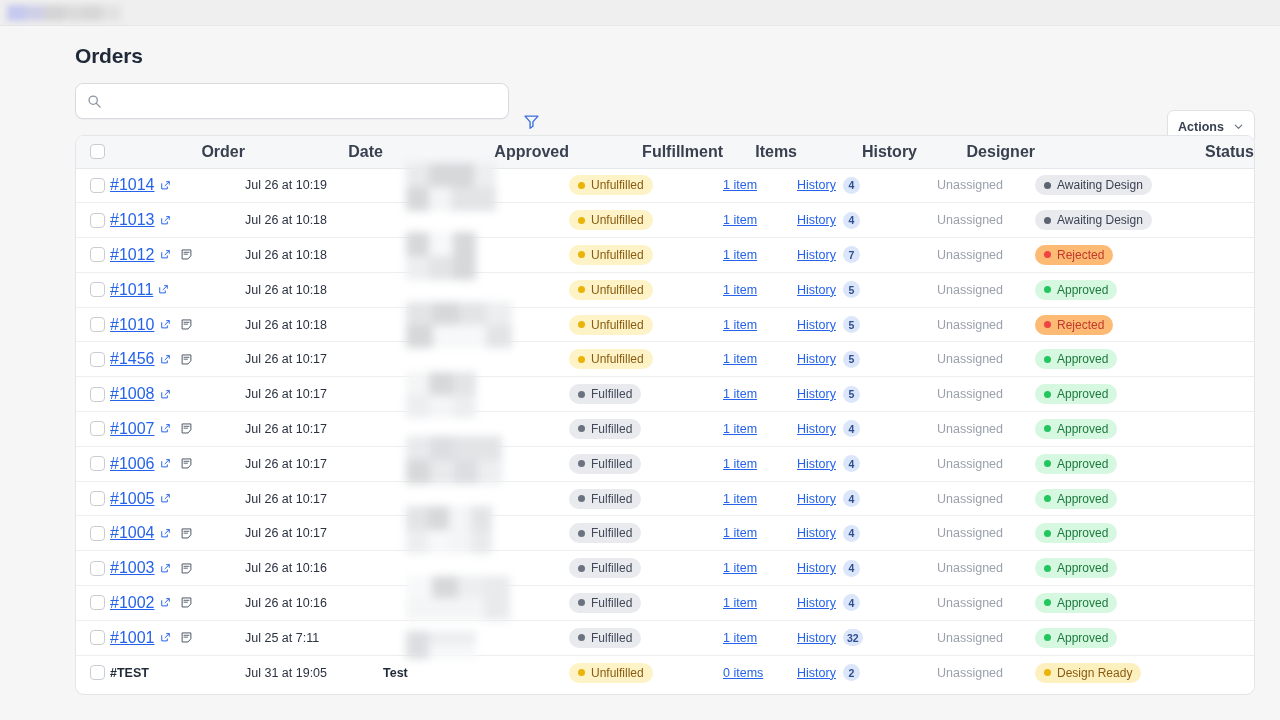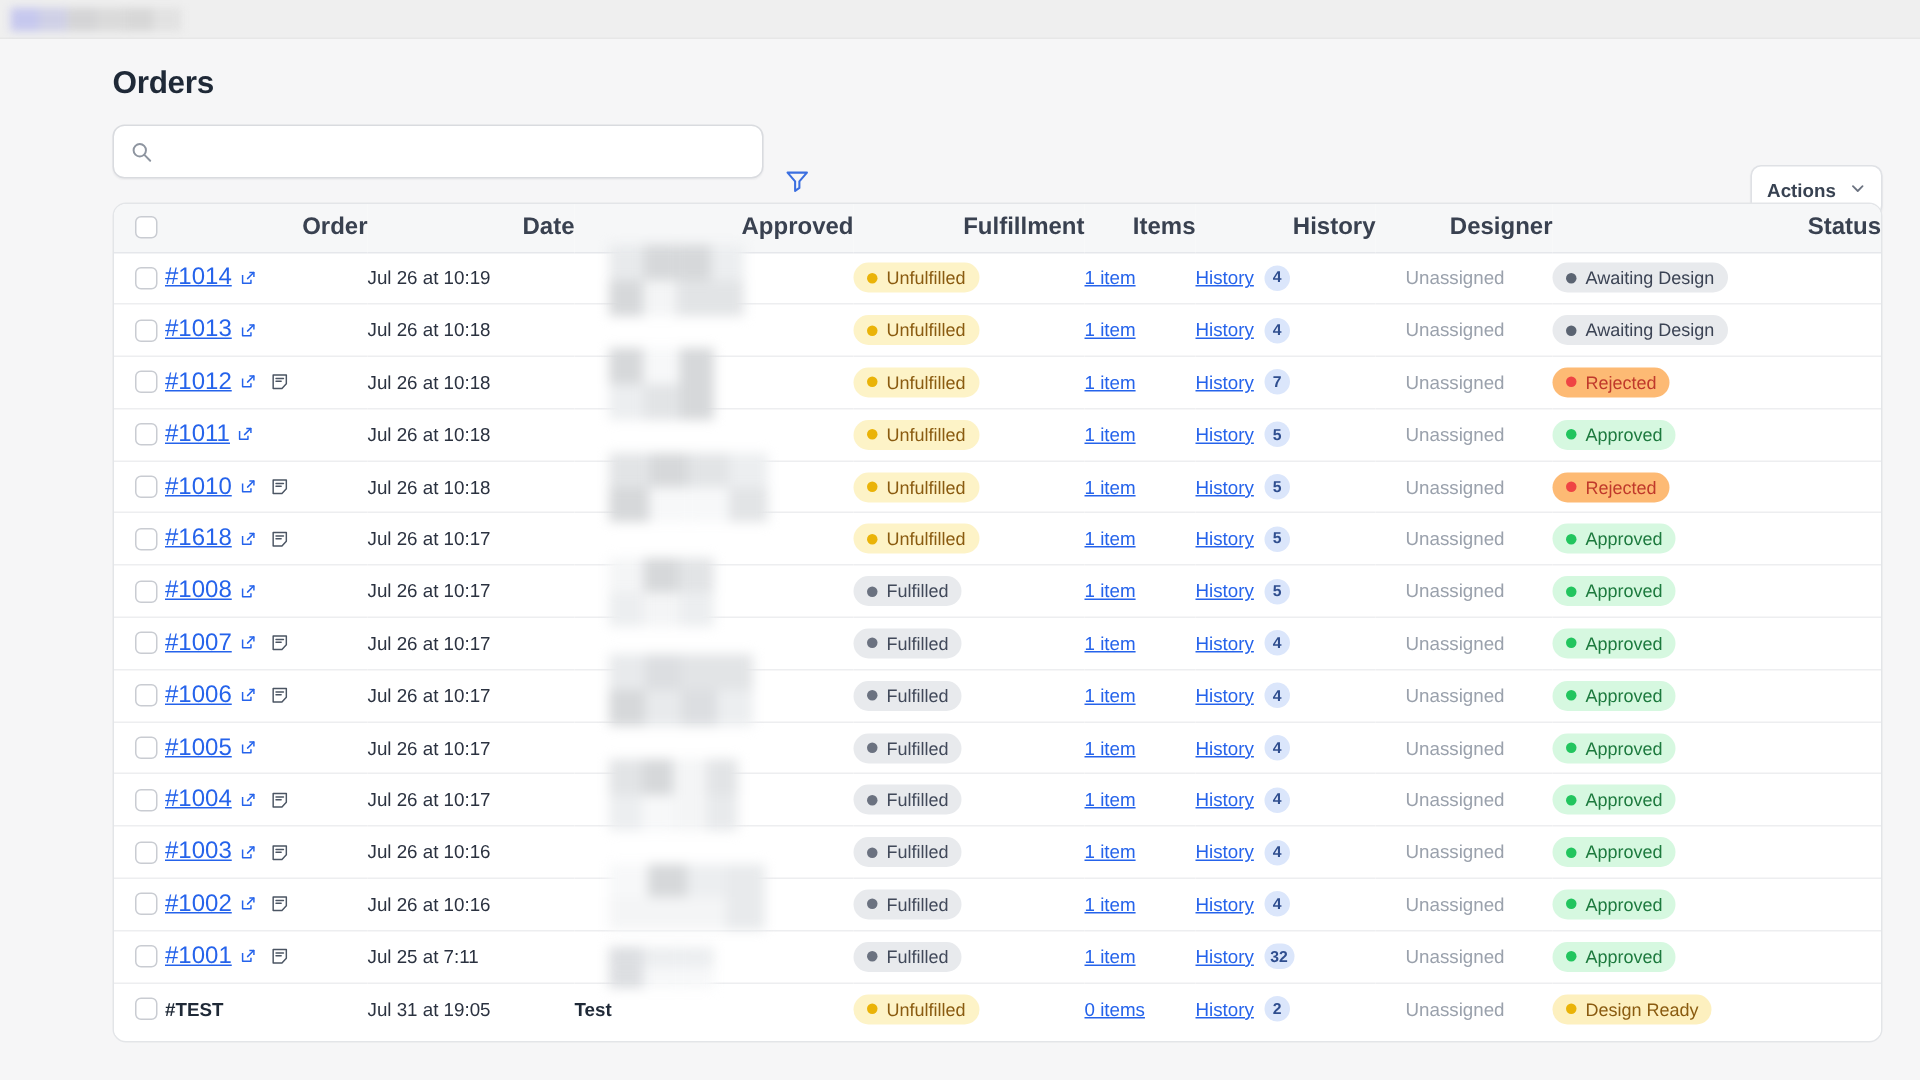"#1618" a.olink { text: 1618 -> 1456 }
